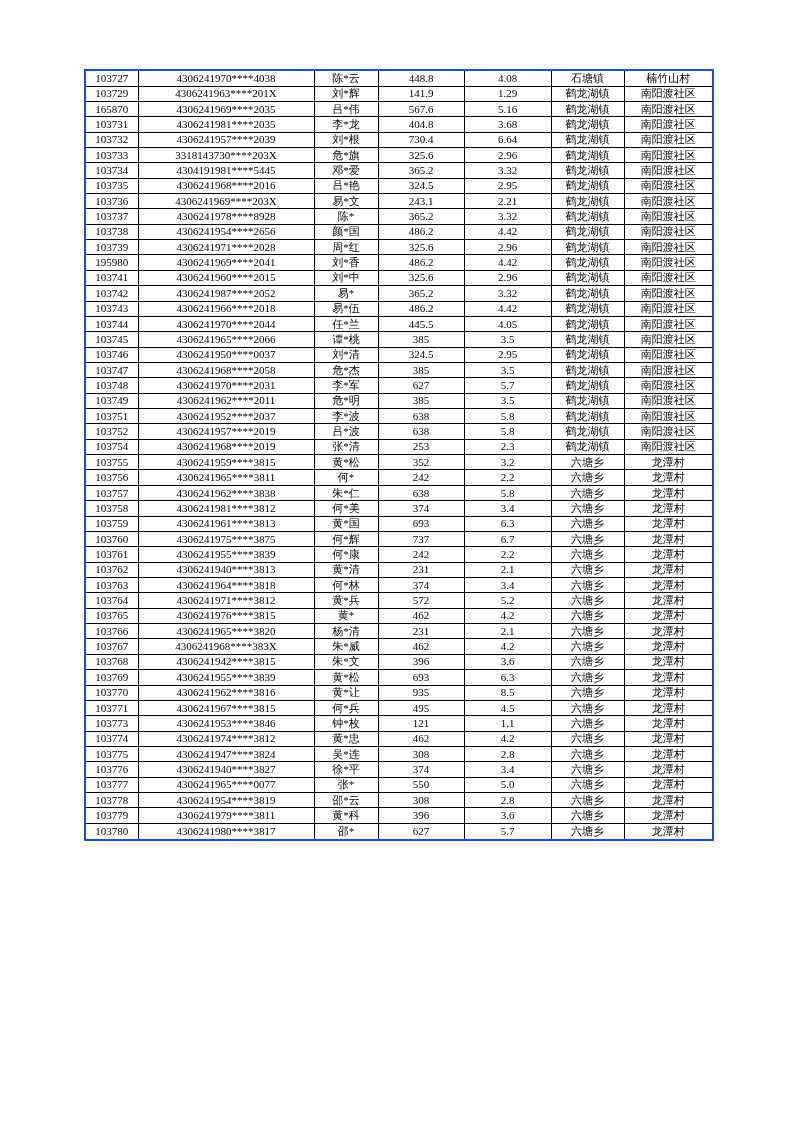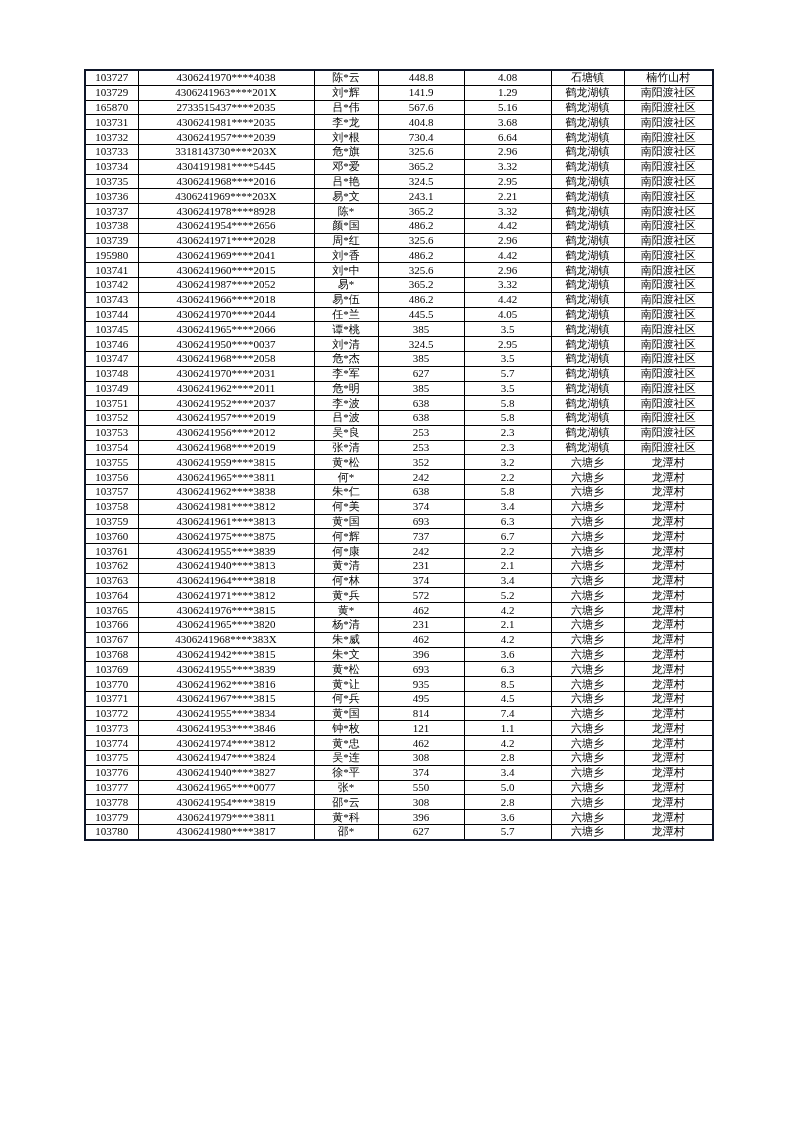"103727" table.records { border: 2px solid #0f172a -> 2px solid #1d4ed8 }
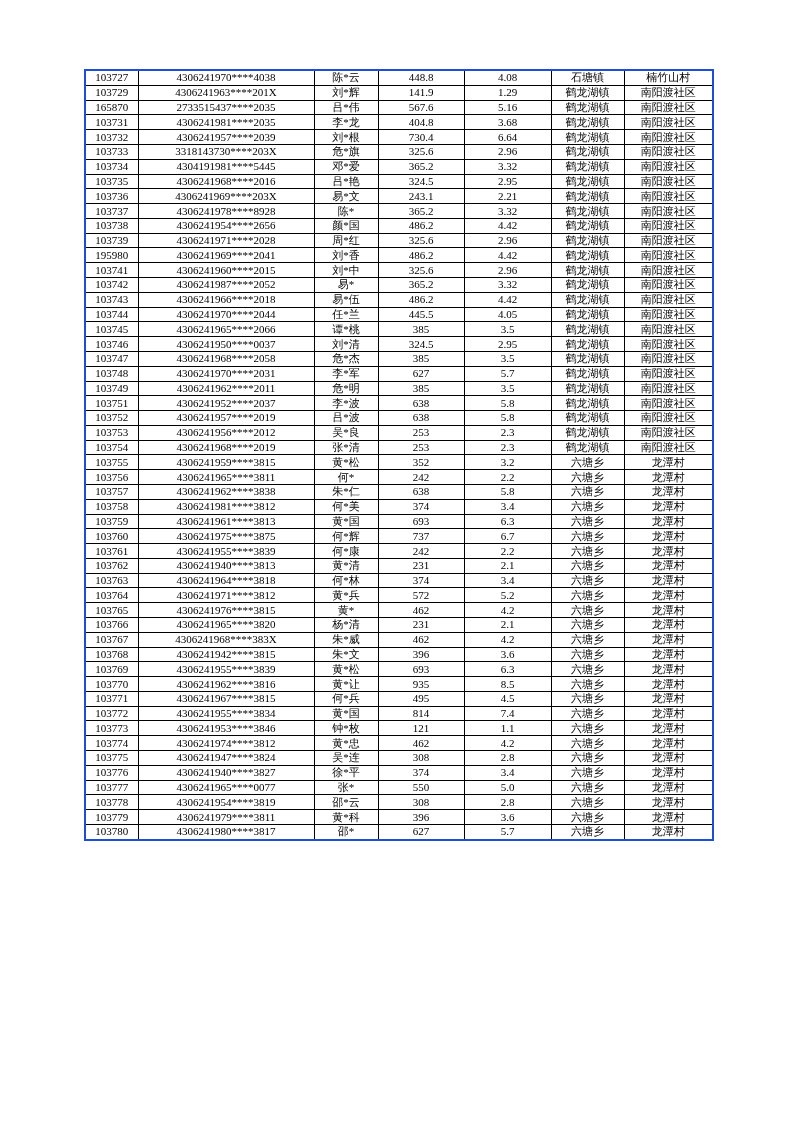"2733515437****2035" td { text: 2733515437 -> 4306241969 }
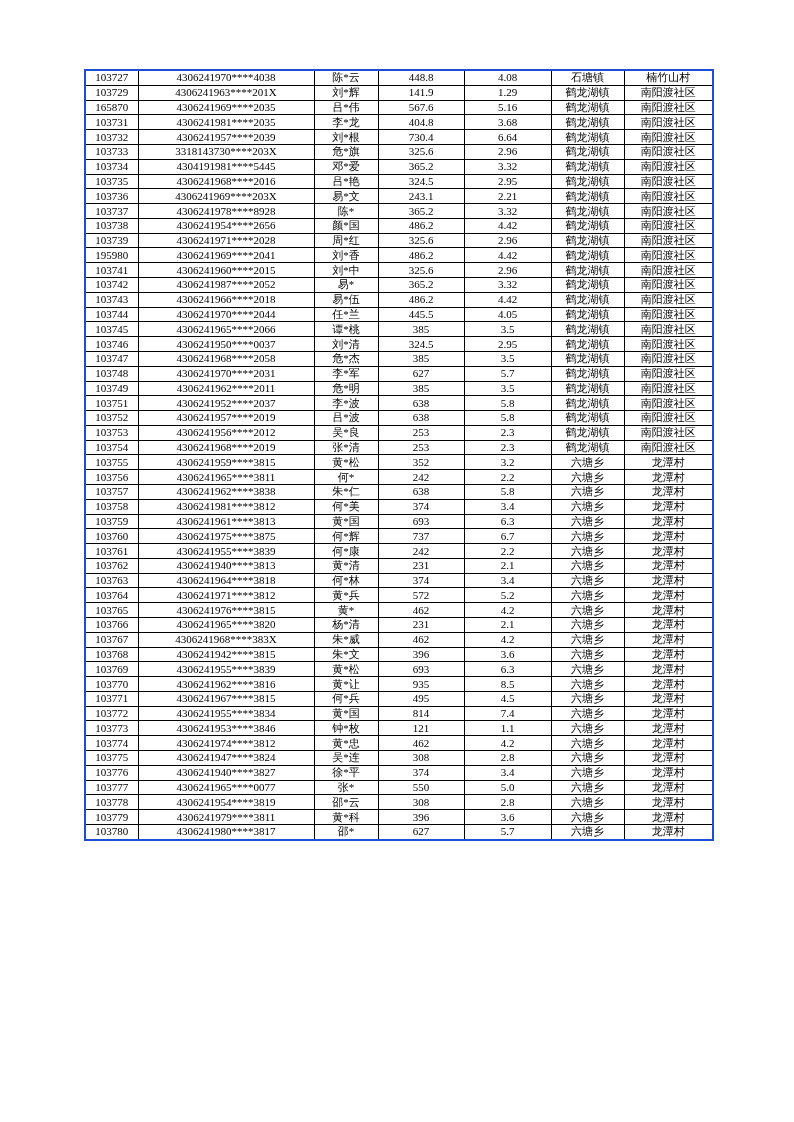"103753" tr { html: <tr> <td>103753</td> <td>4306241956****2012</td> <td>吴*良</td> <td>253</td> <td>2.3</td> <td>鹤龙湖镇</td> <td>南阳渡社区</td> </tr> -> none }
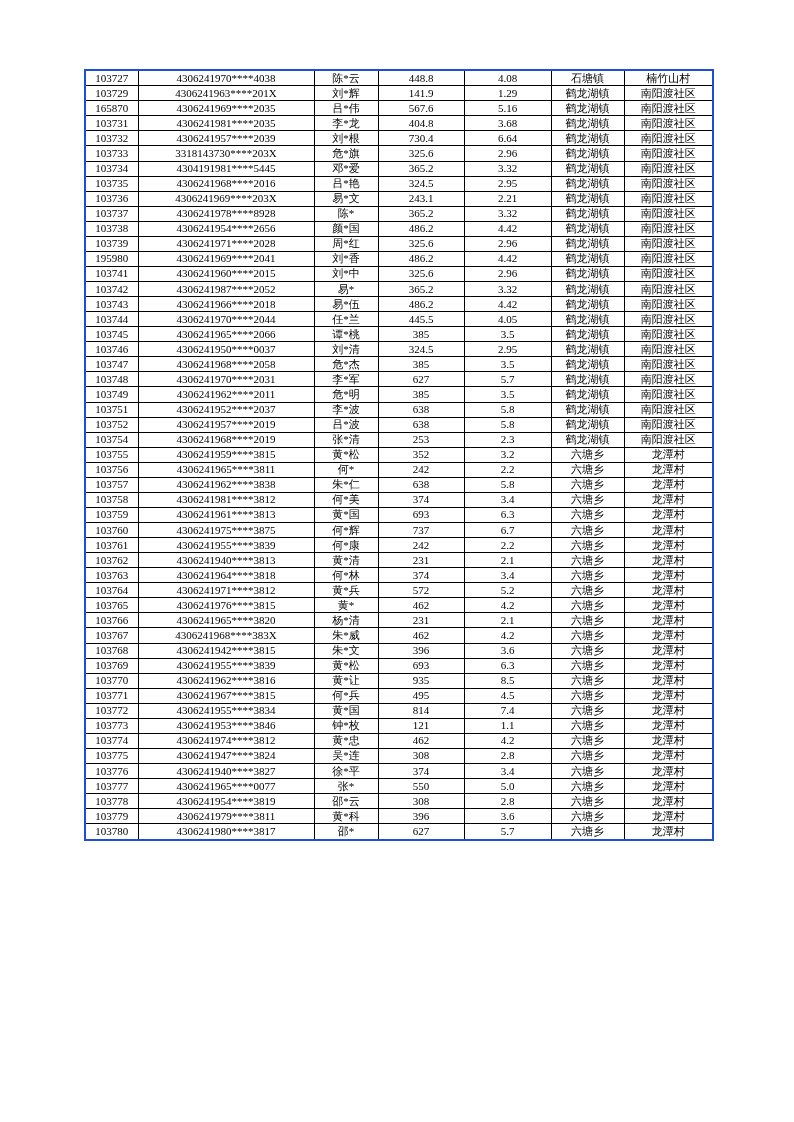"103772" tr { html: <tr> <td>103772</td> <td>4306241955****3834</td> <td>黄*国</td> <td>814</td> <td>7.4</td> <td>六塘乡</td> <td>龙潭村</td> </tr> -> none }
